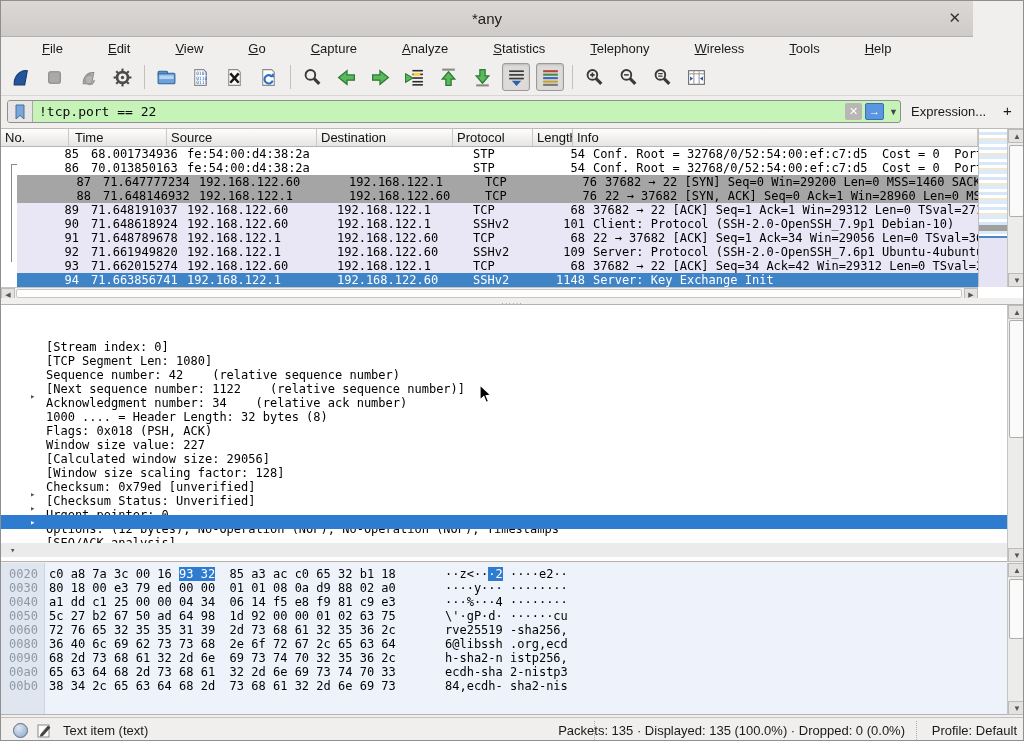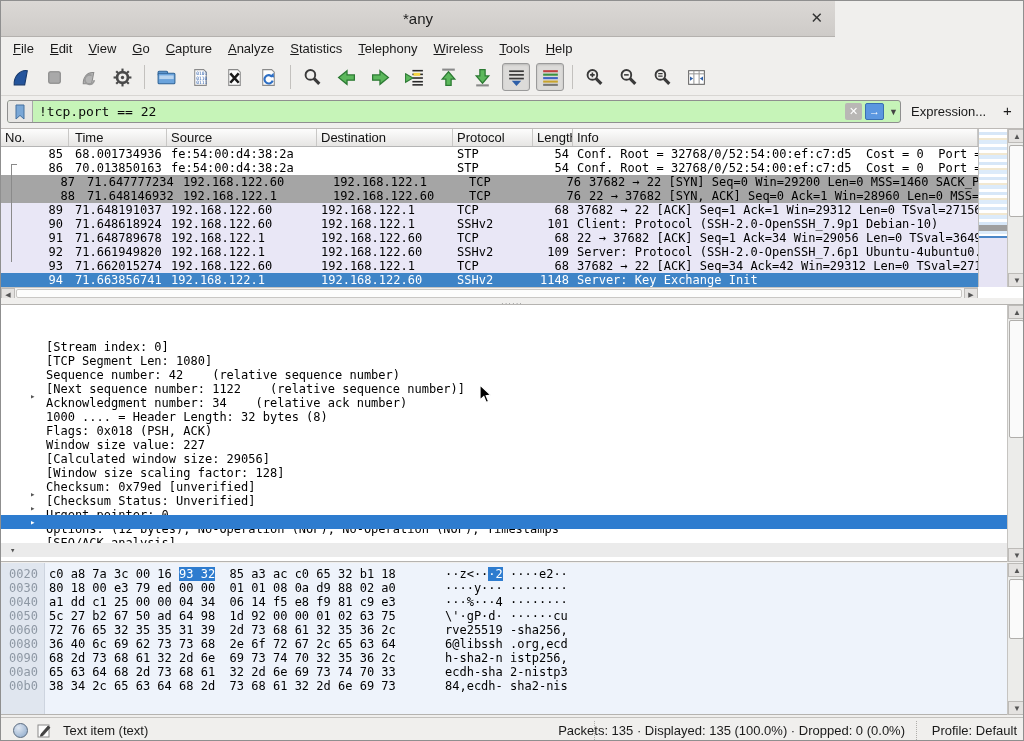"*any" .titlebar { width: 834px -> 972px }
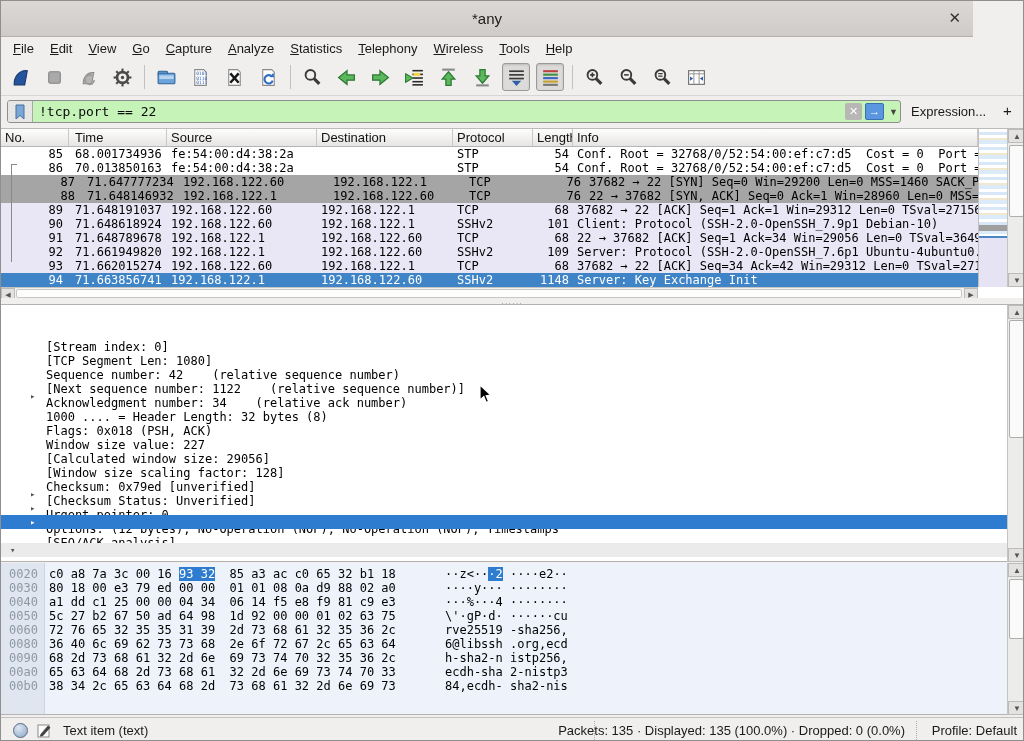"File" .menu-item { margin-left: none -> 29px }
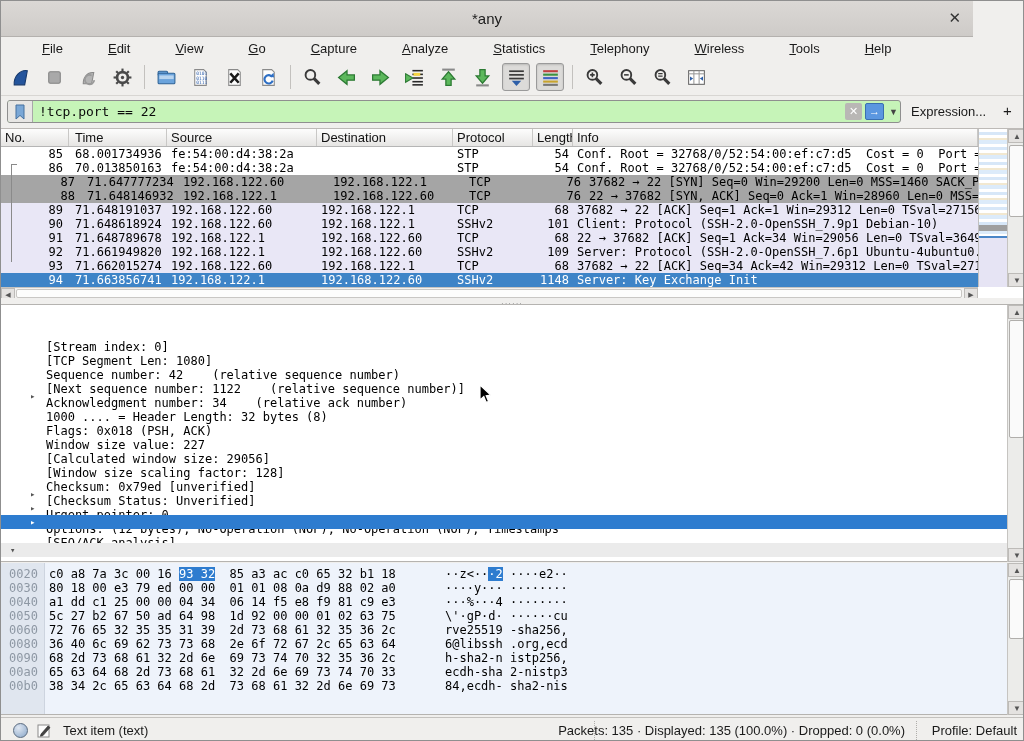"85" .prow { margin-left: none -> 16px }
